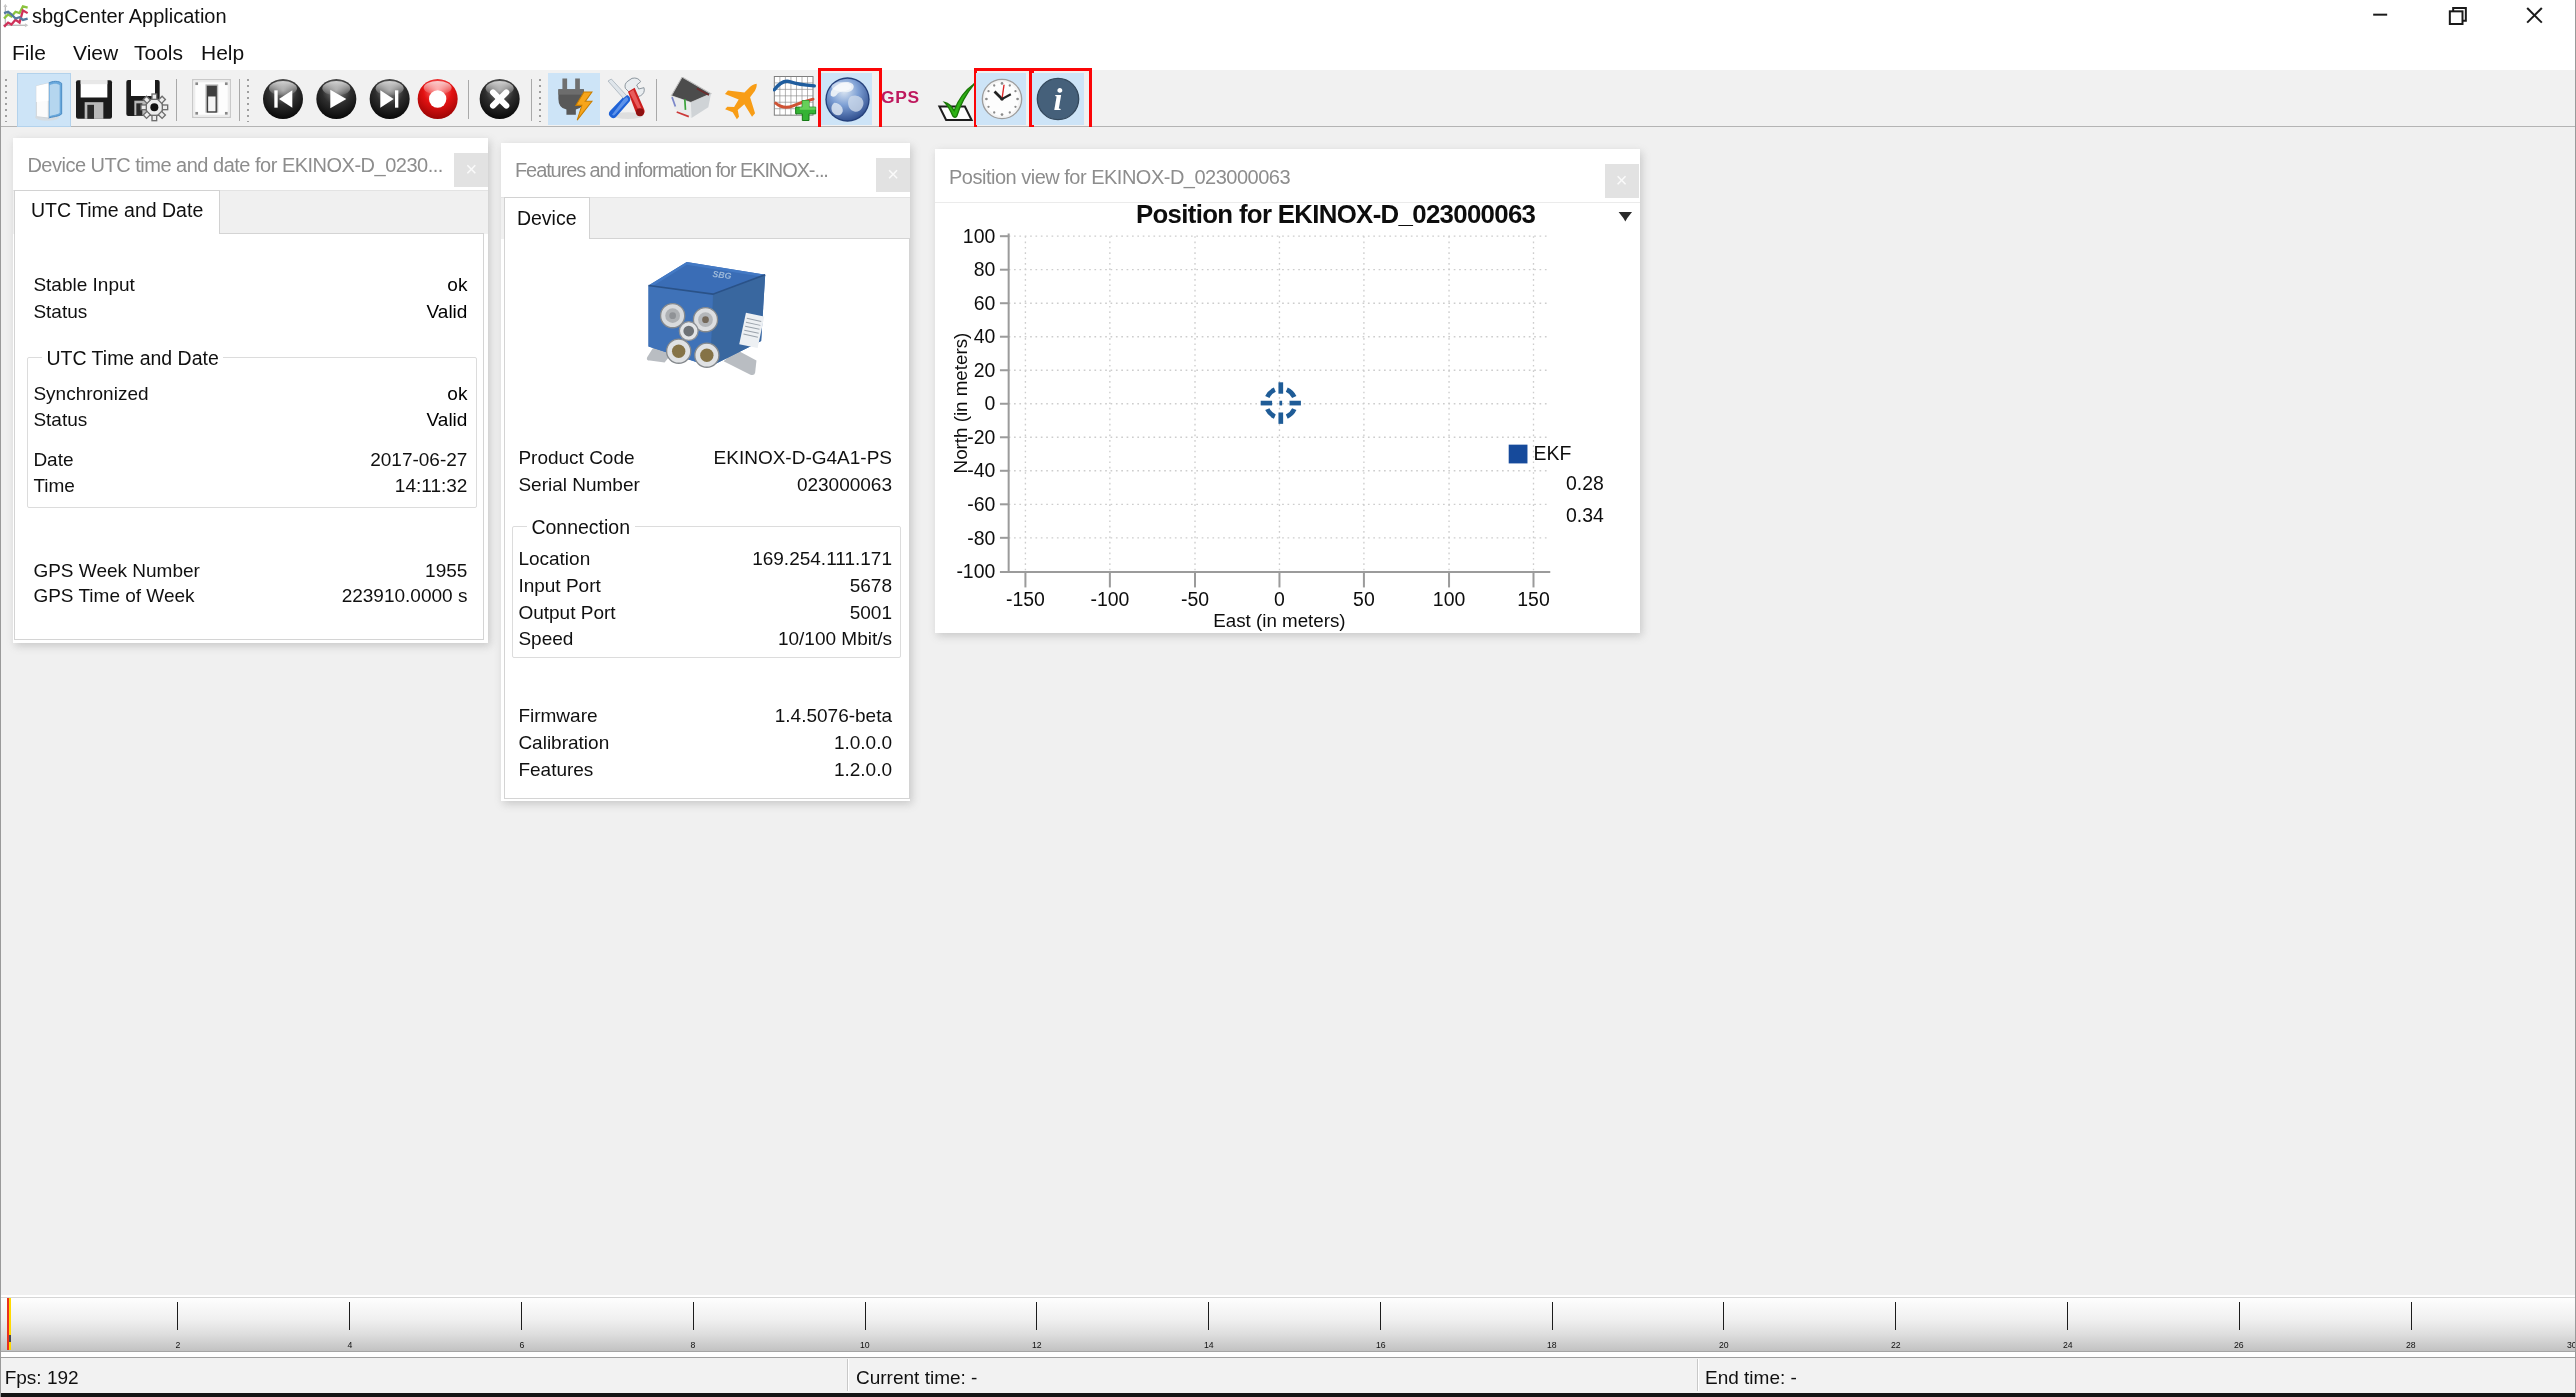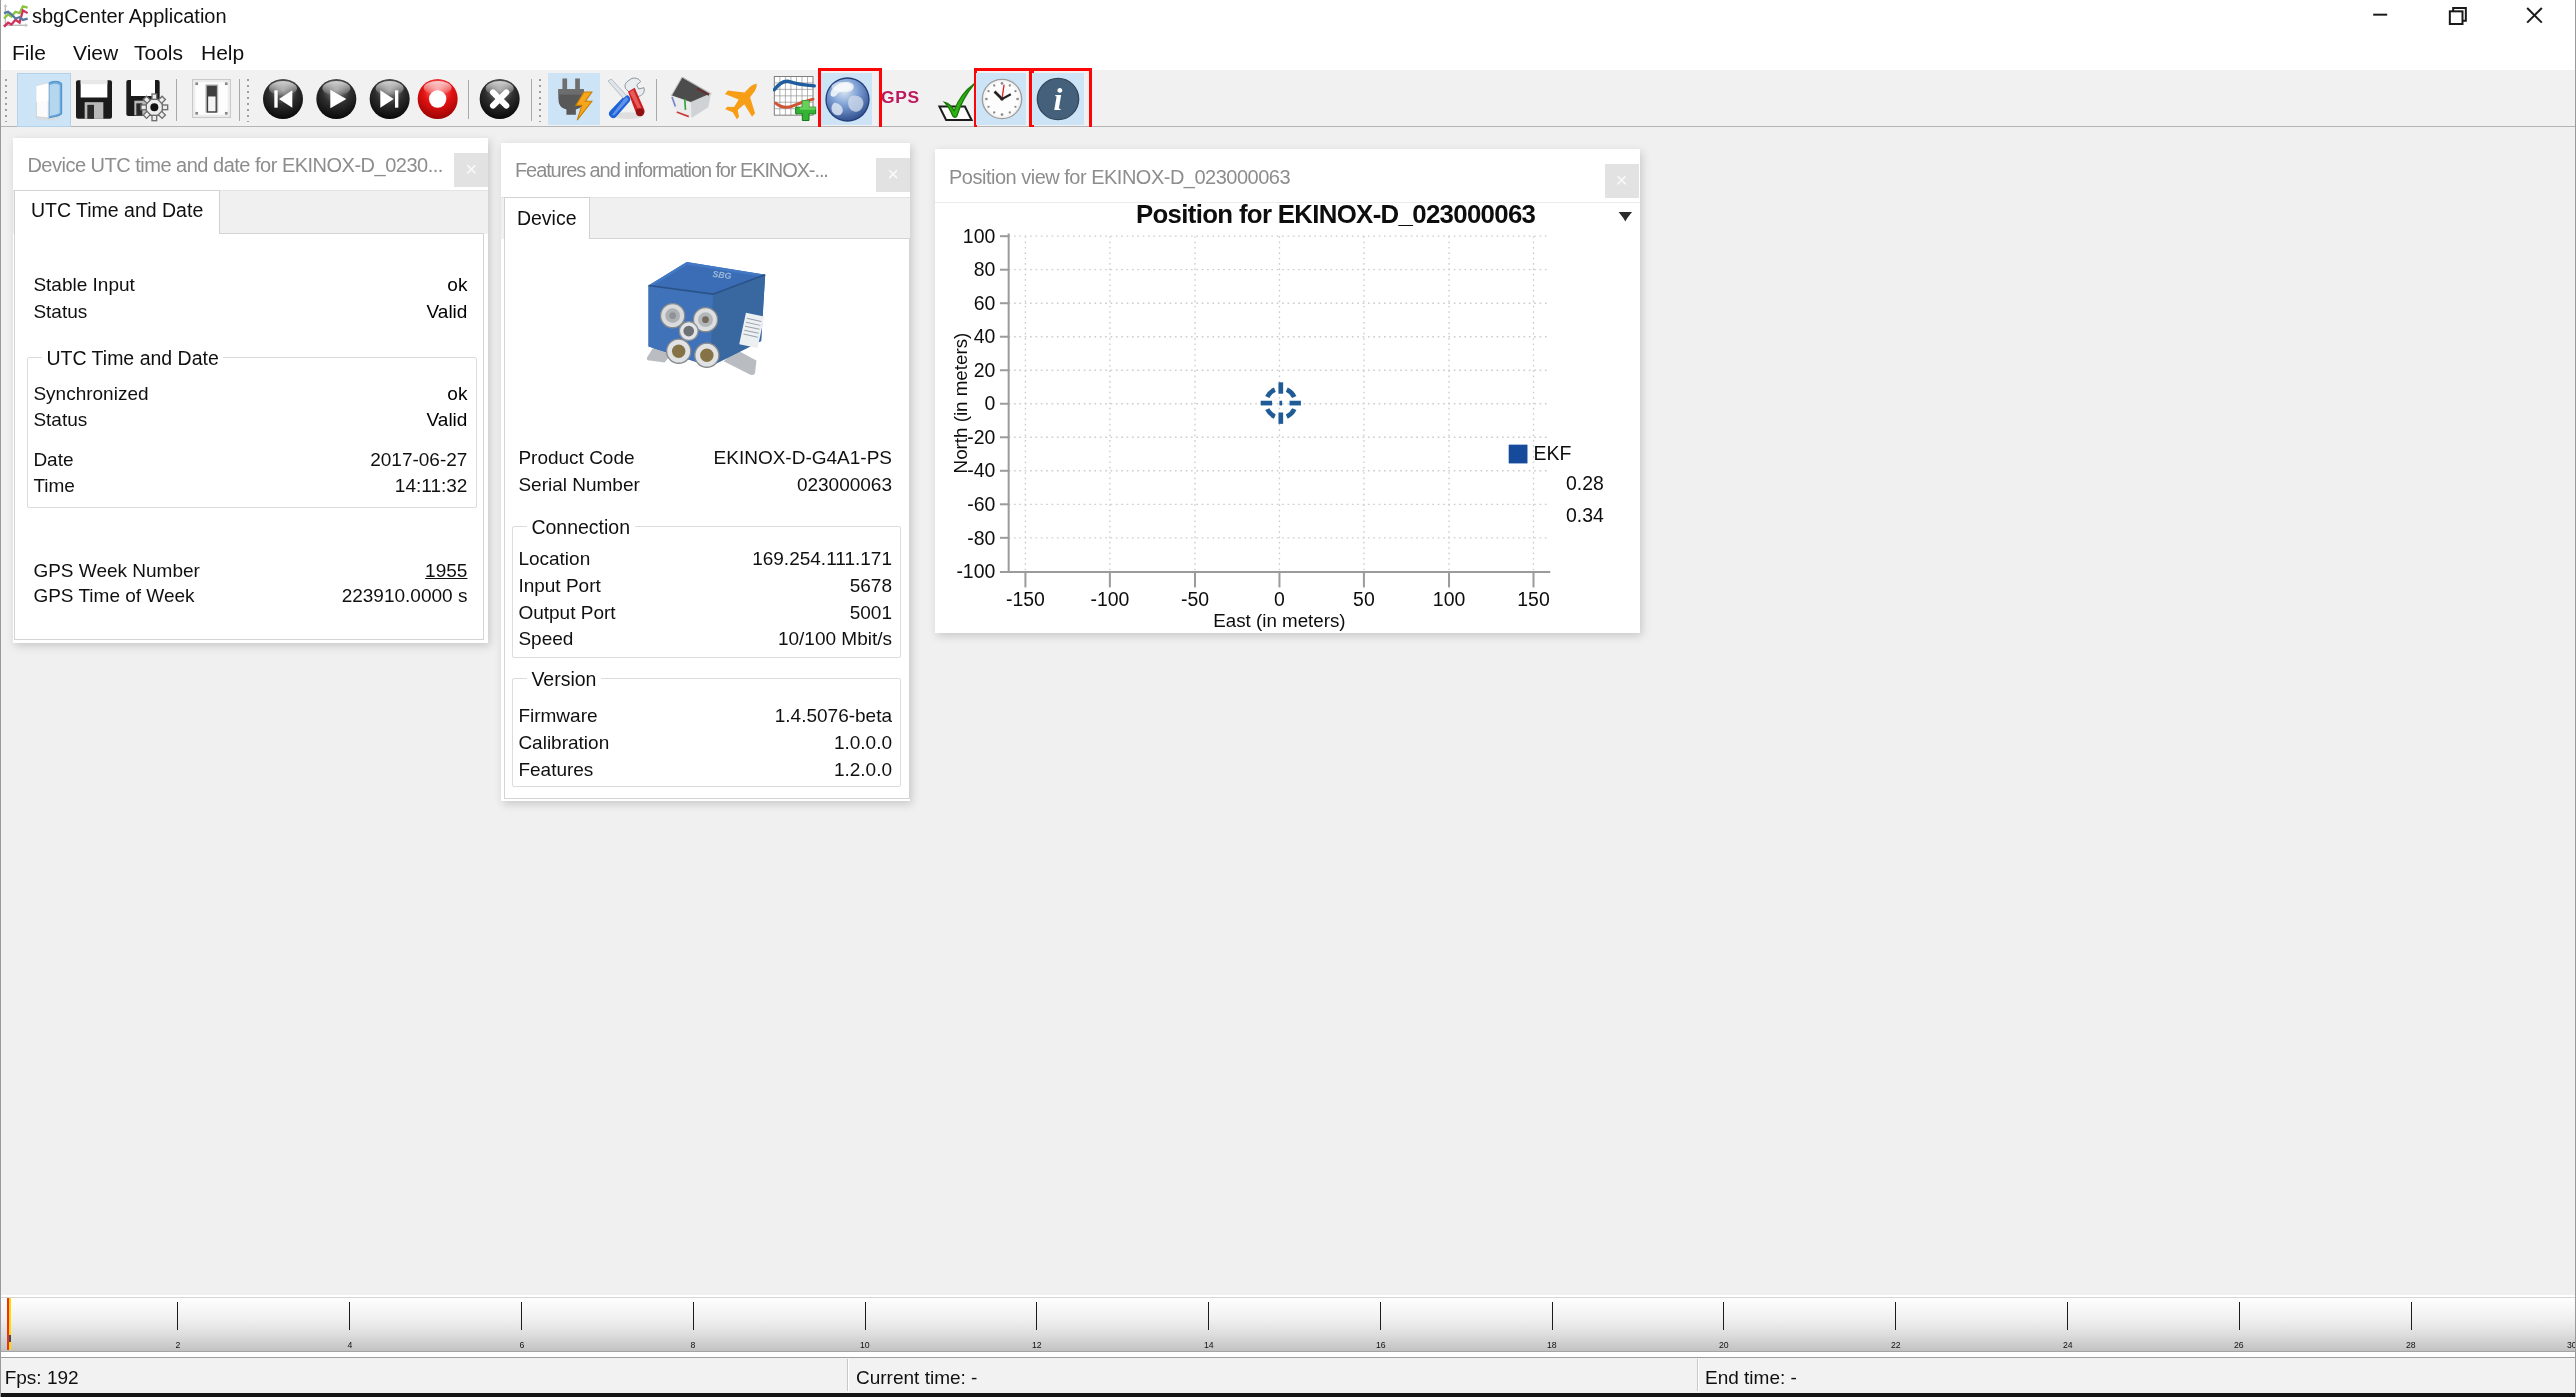"1955" div.abs { text-decoration: underline -> none }
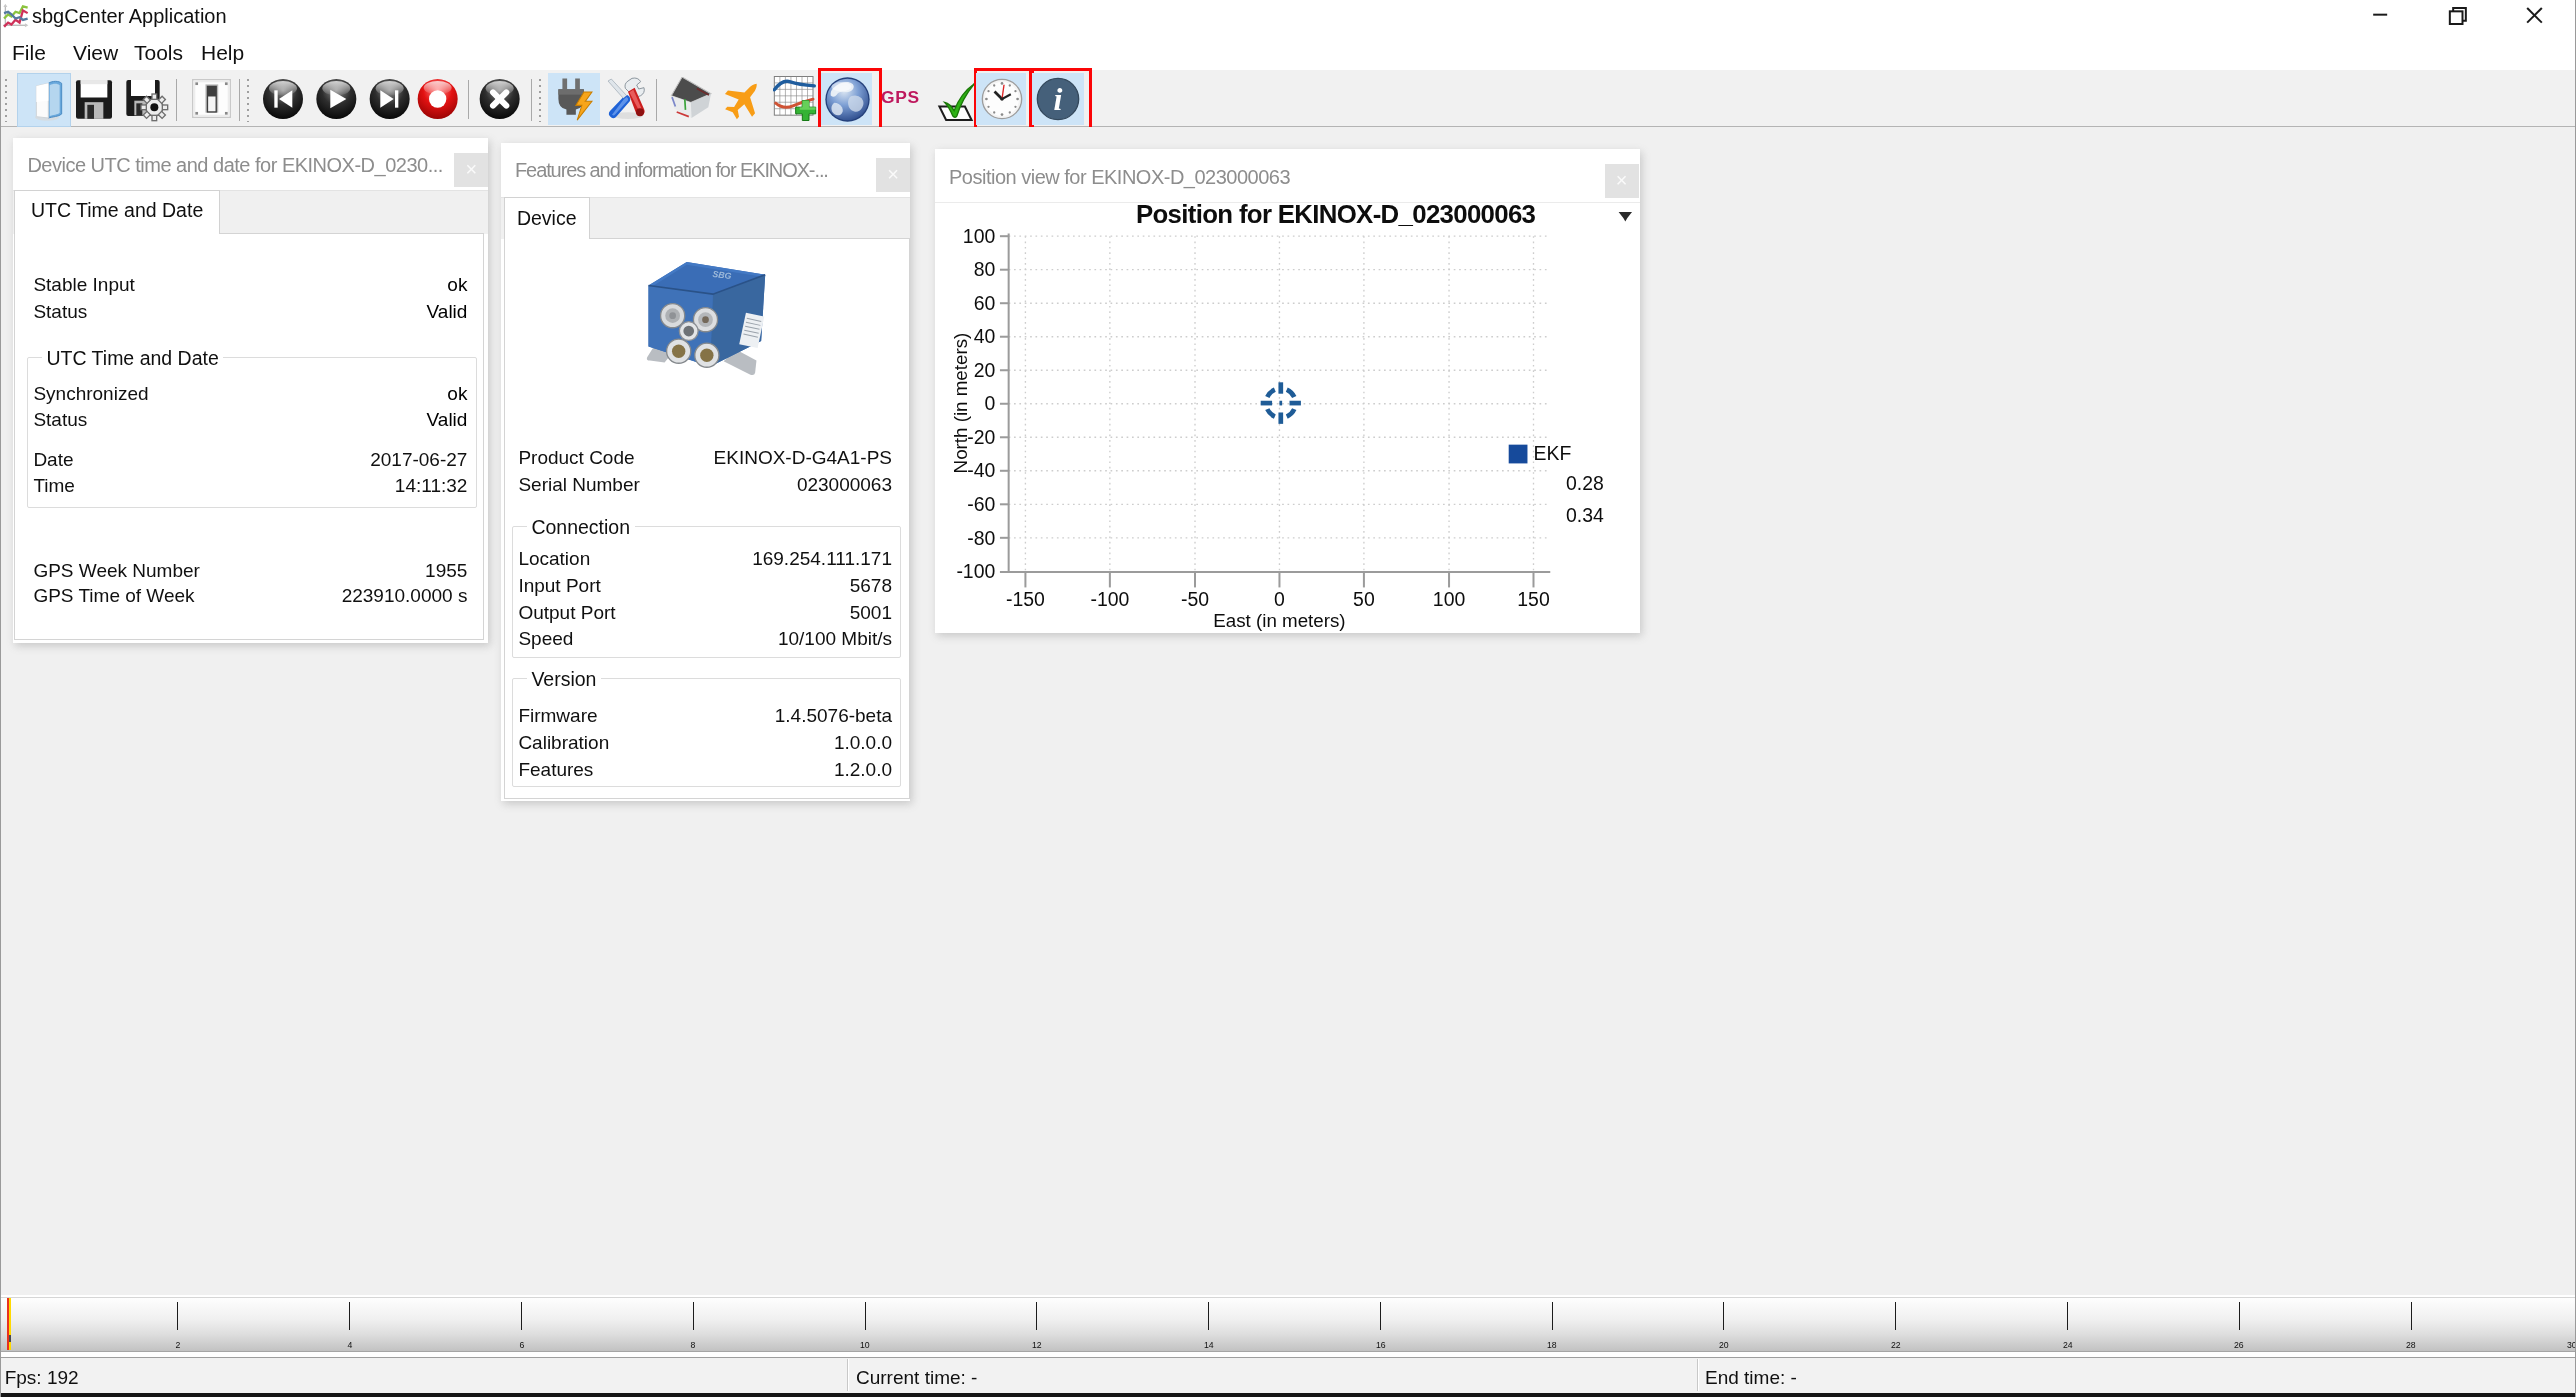"Version" div.abs { html: <div> <div>Version</div> </div> -> none }
